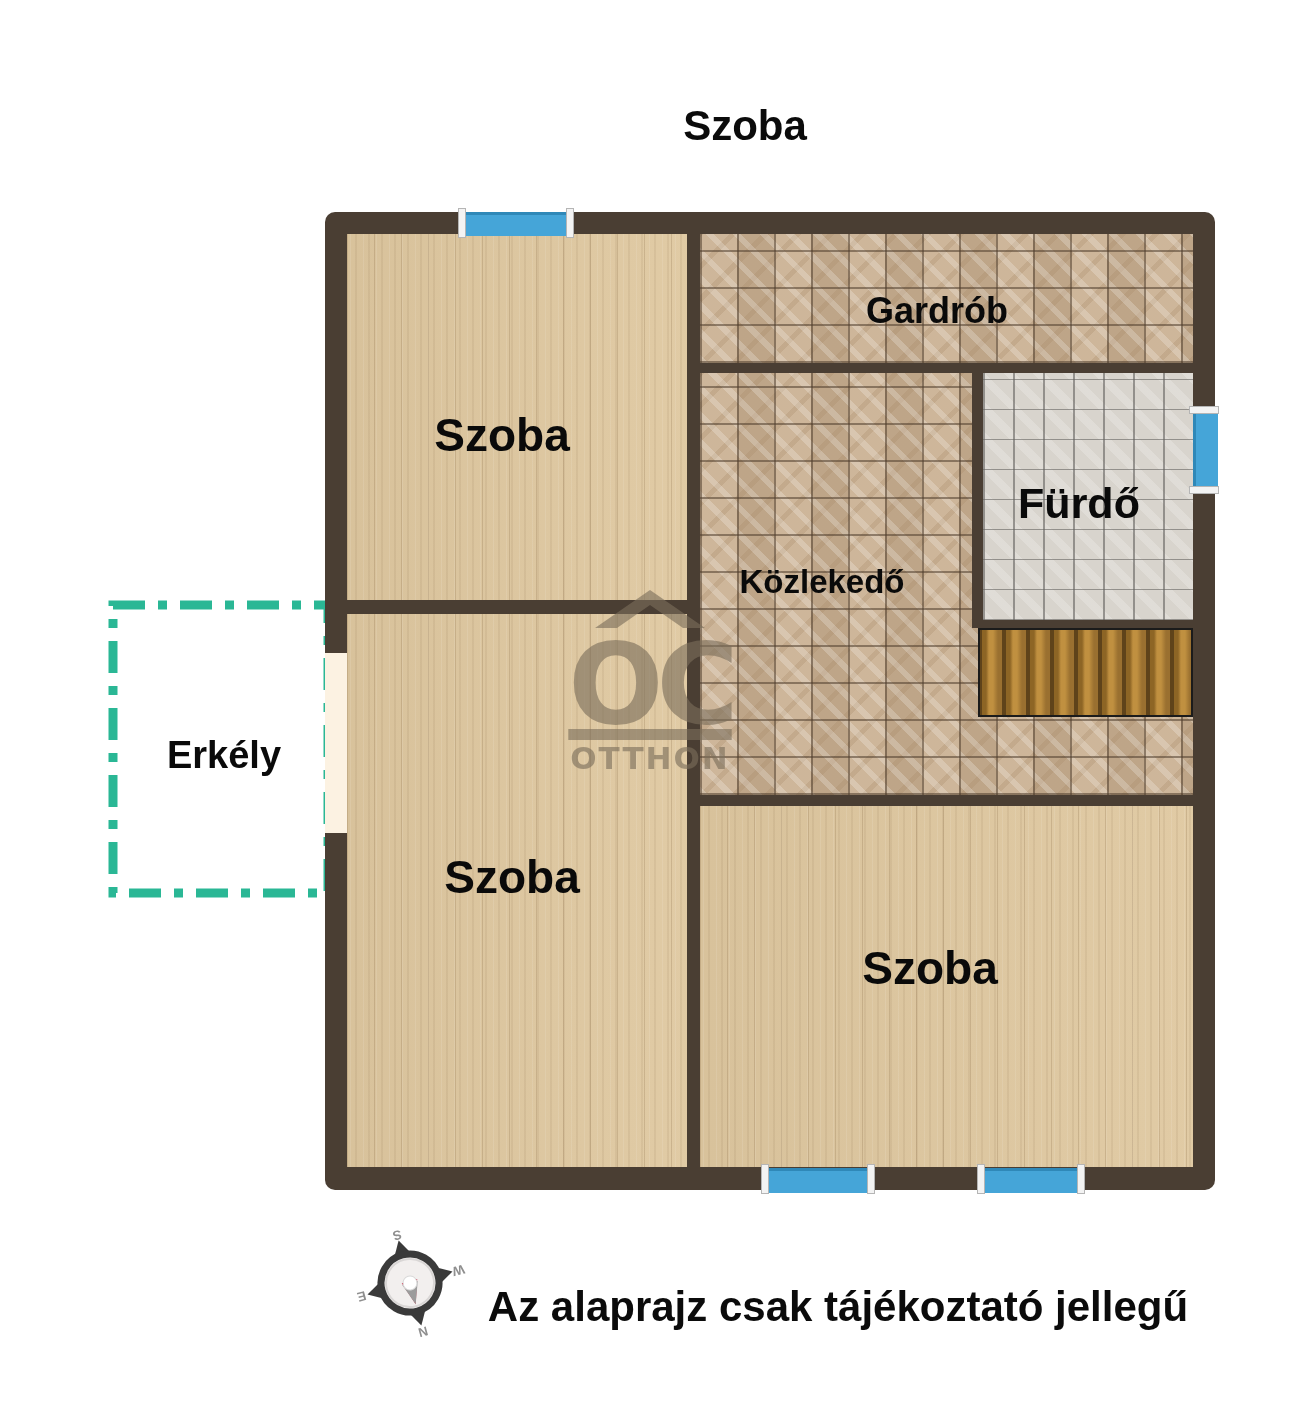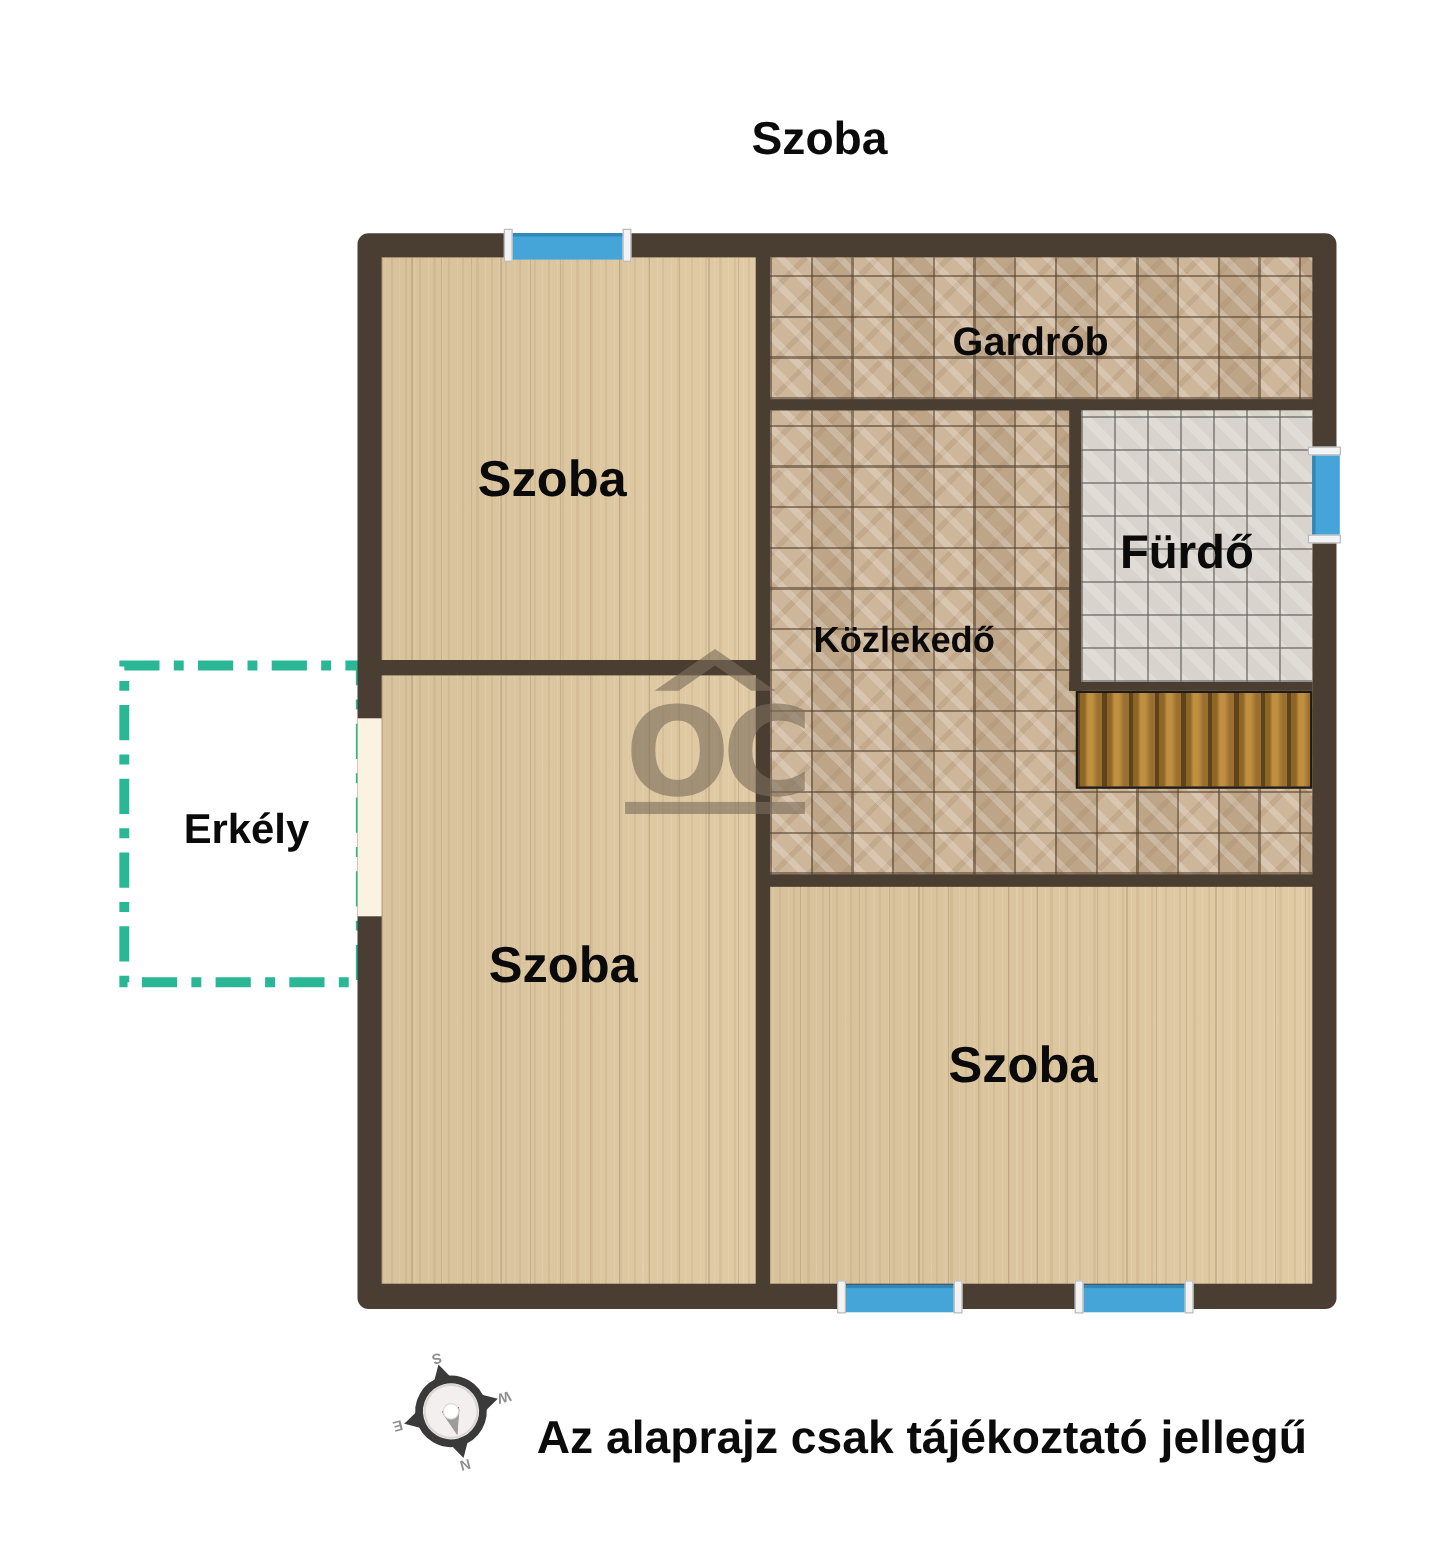"OTTHON" div.wm-line { html: none -> <div>OTTHON</div> }
